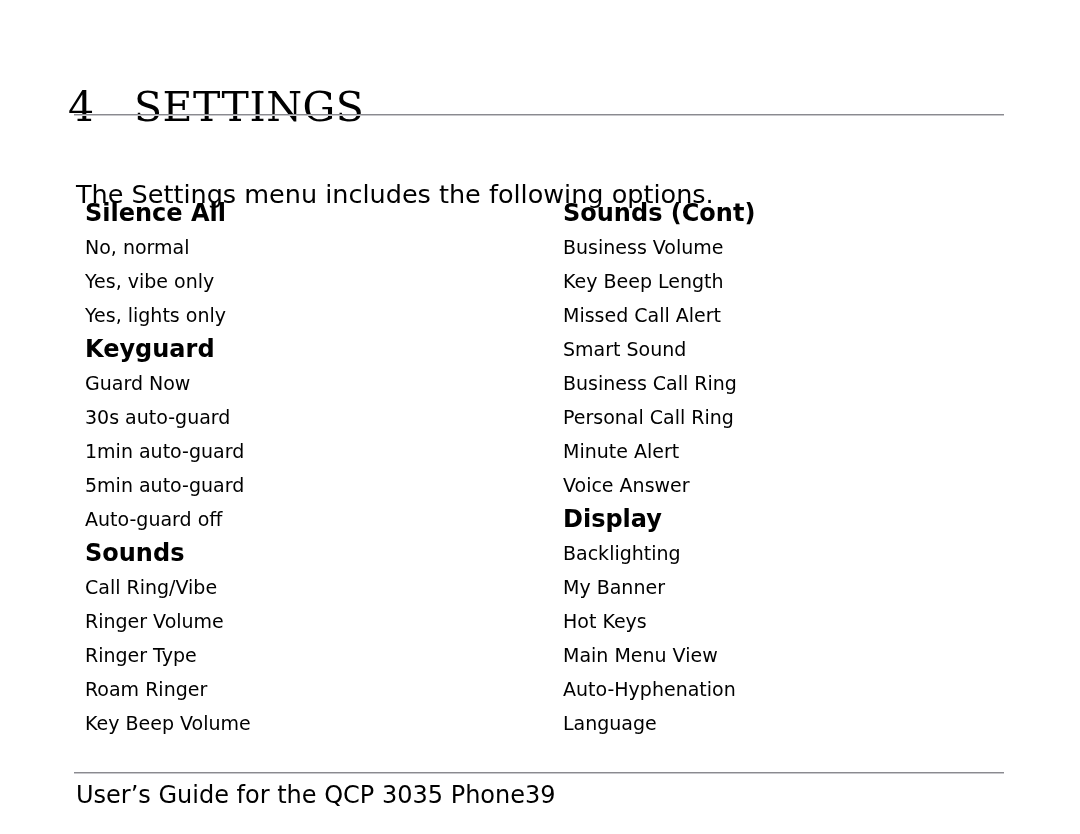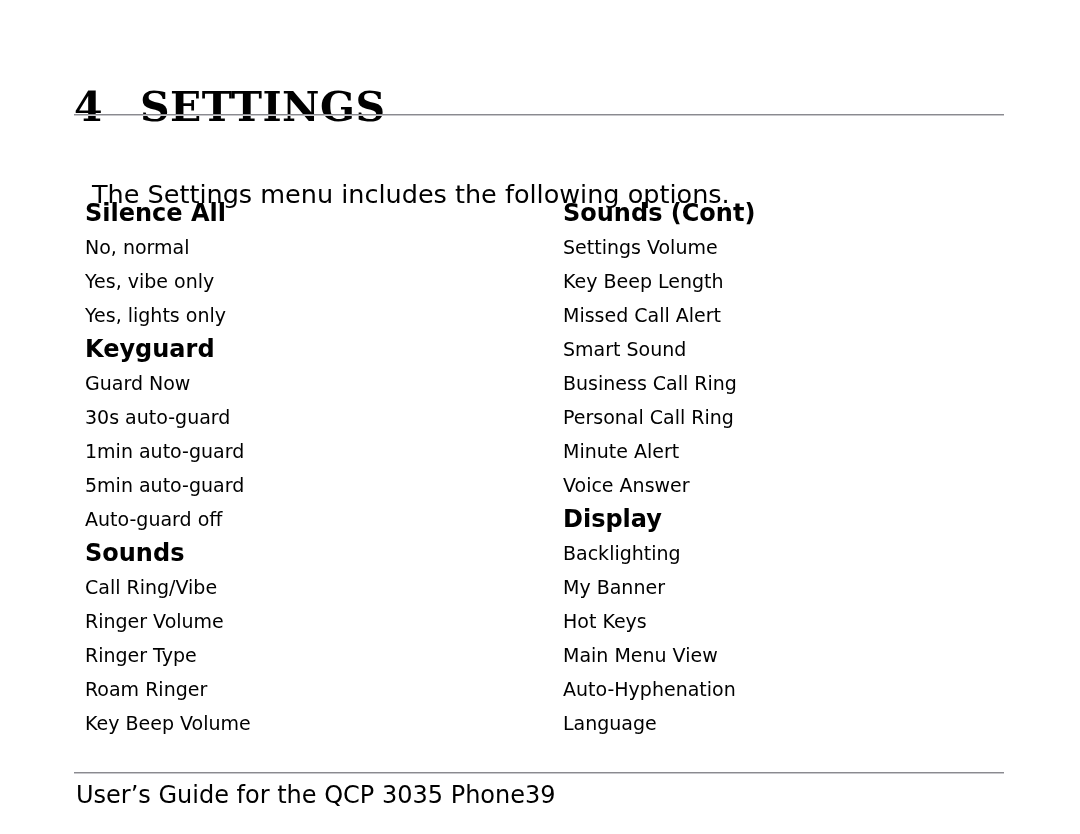"4 SETTINGS" .chapter-heading { font-weight: bold -> normal; left: 74px -> 68px }
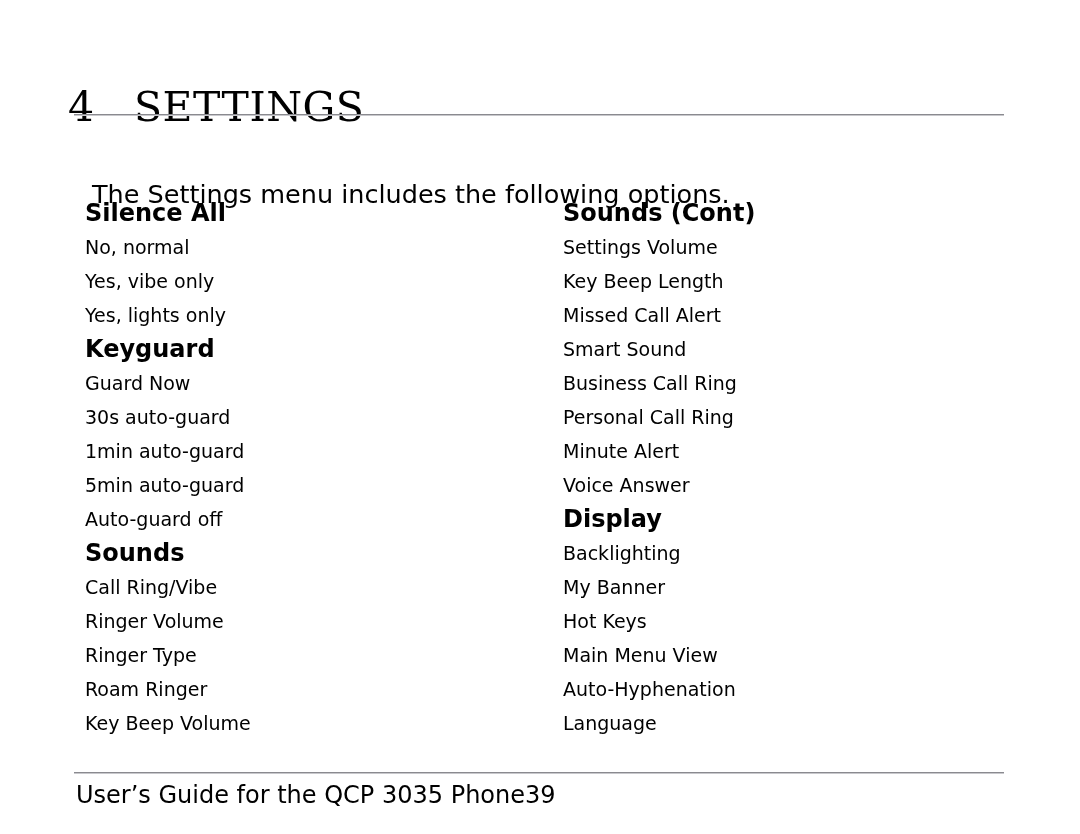"The Settings menu includes the" .intro { left: 92px -> 76px }
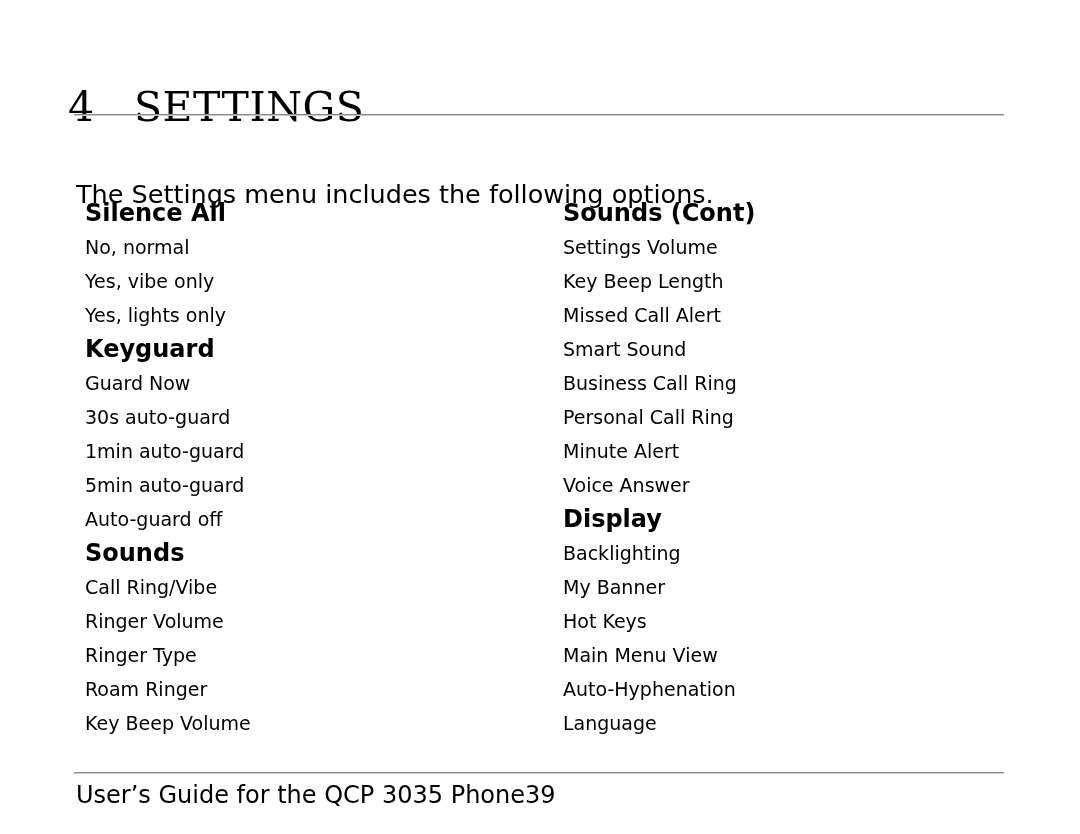"Settings Volume" div.entry { text: Settings -> Business }
